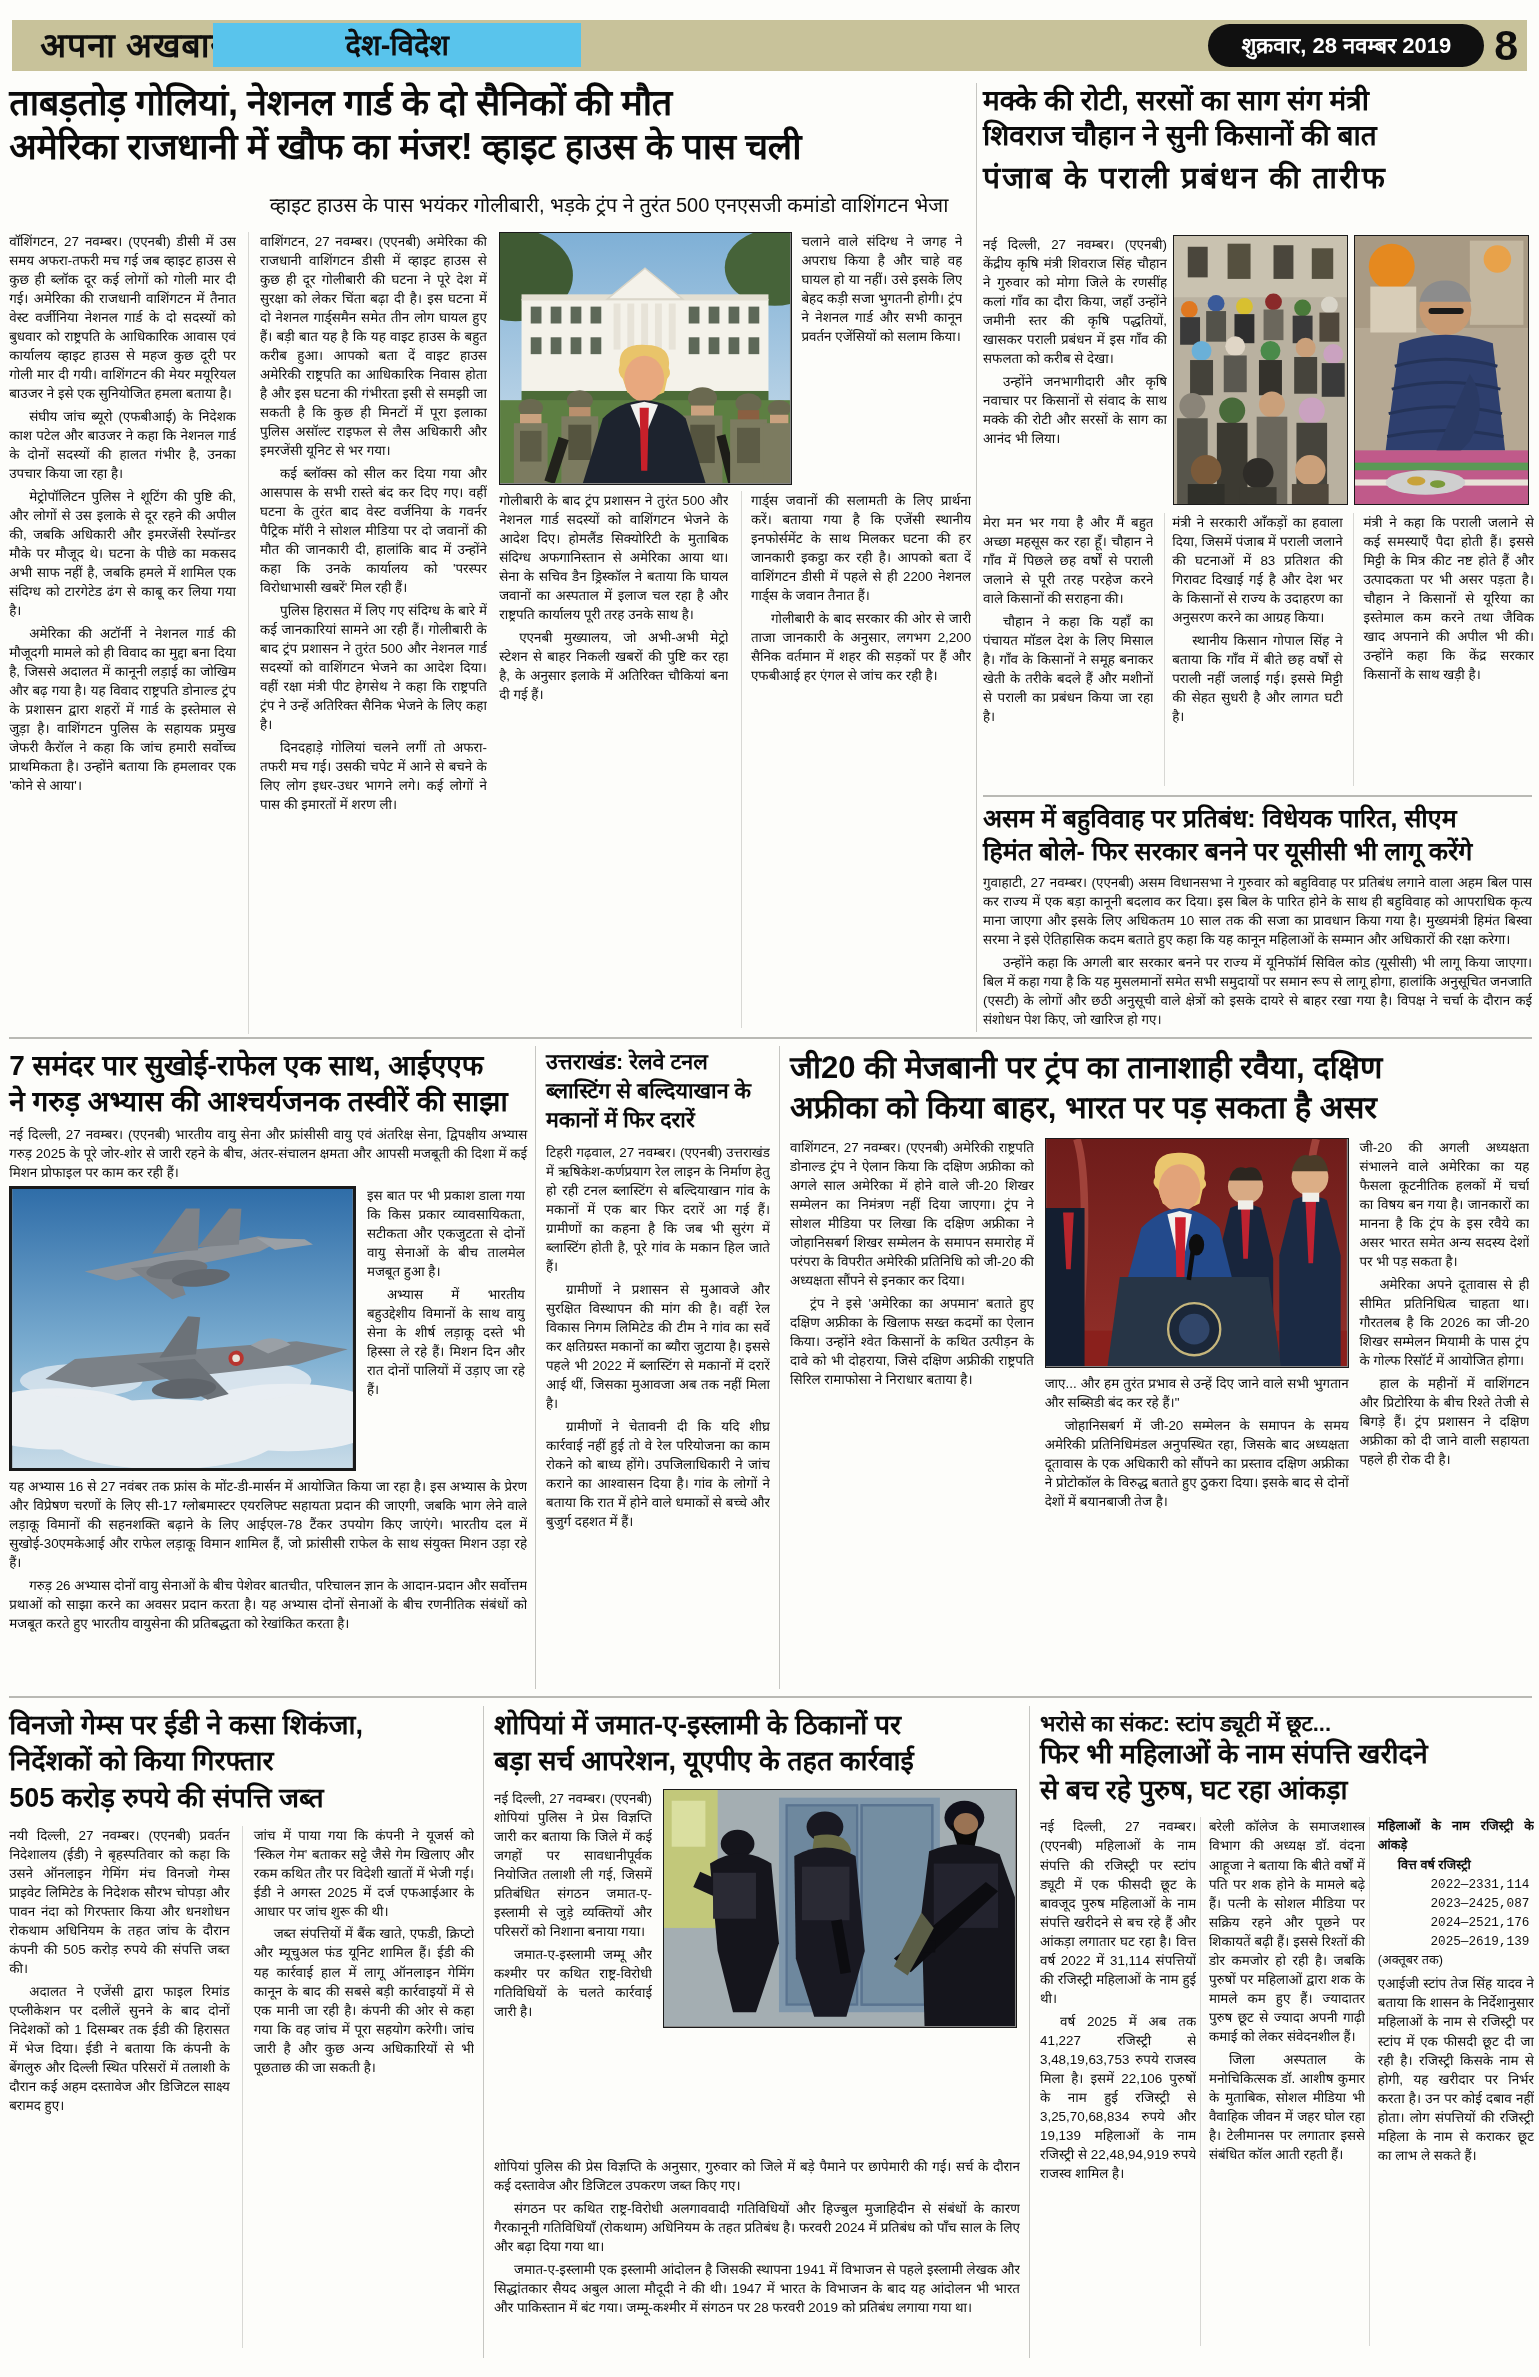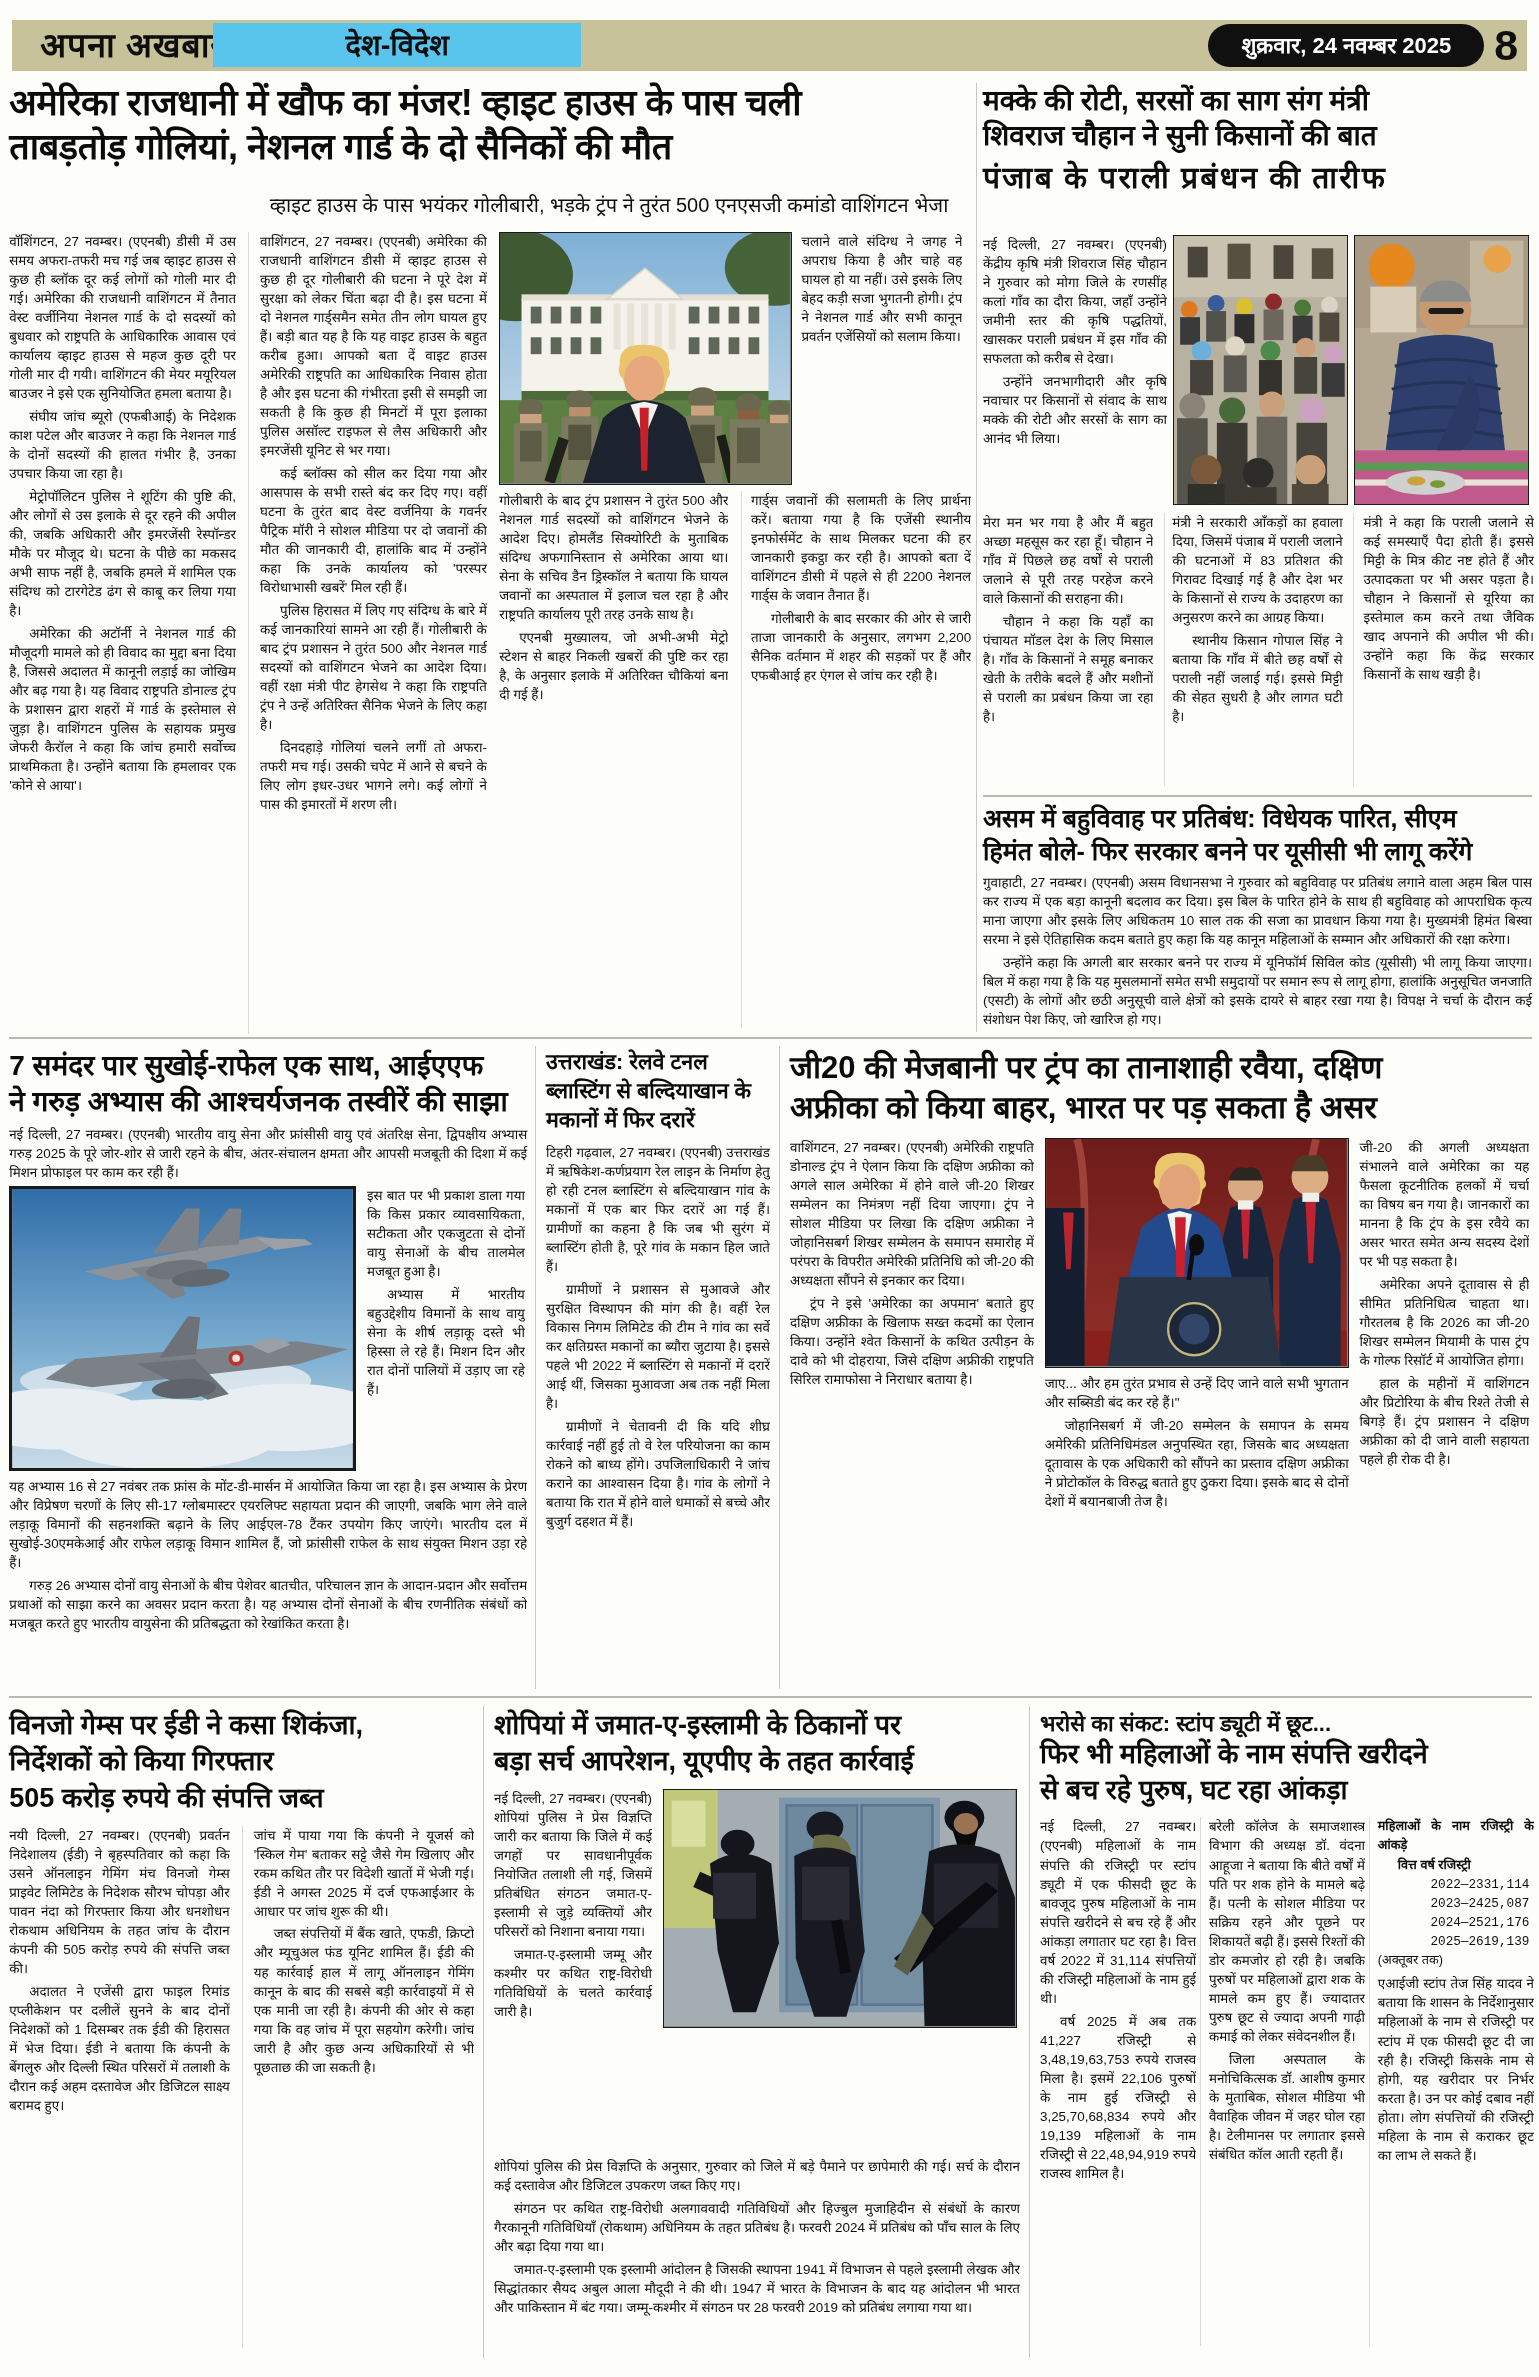"शुक्रवार, 24 नवम्बर 2025" div.abs { text: 24 नवम्बर 2025 -> 28 नवम्बर 2019 }
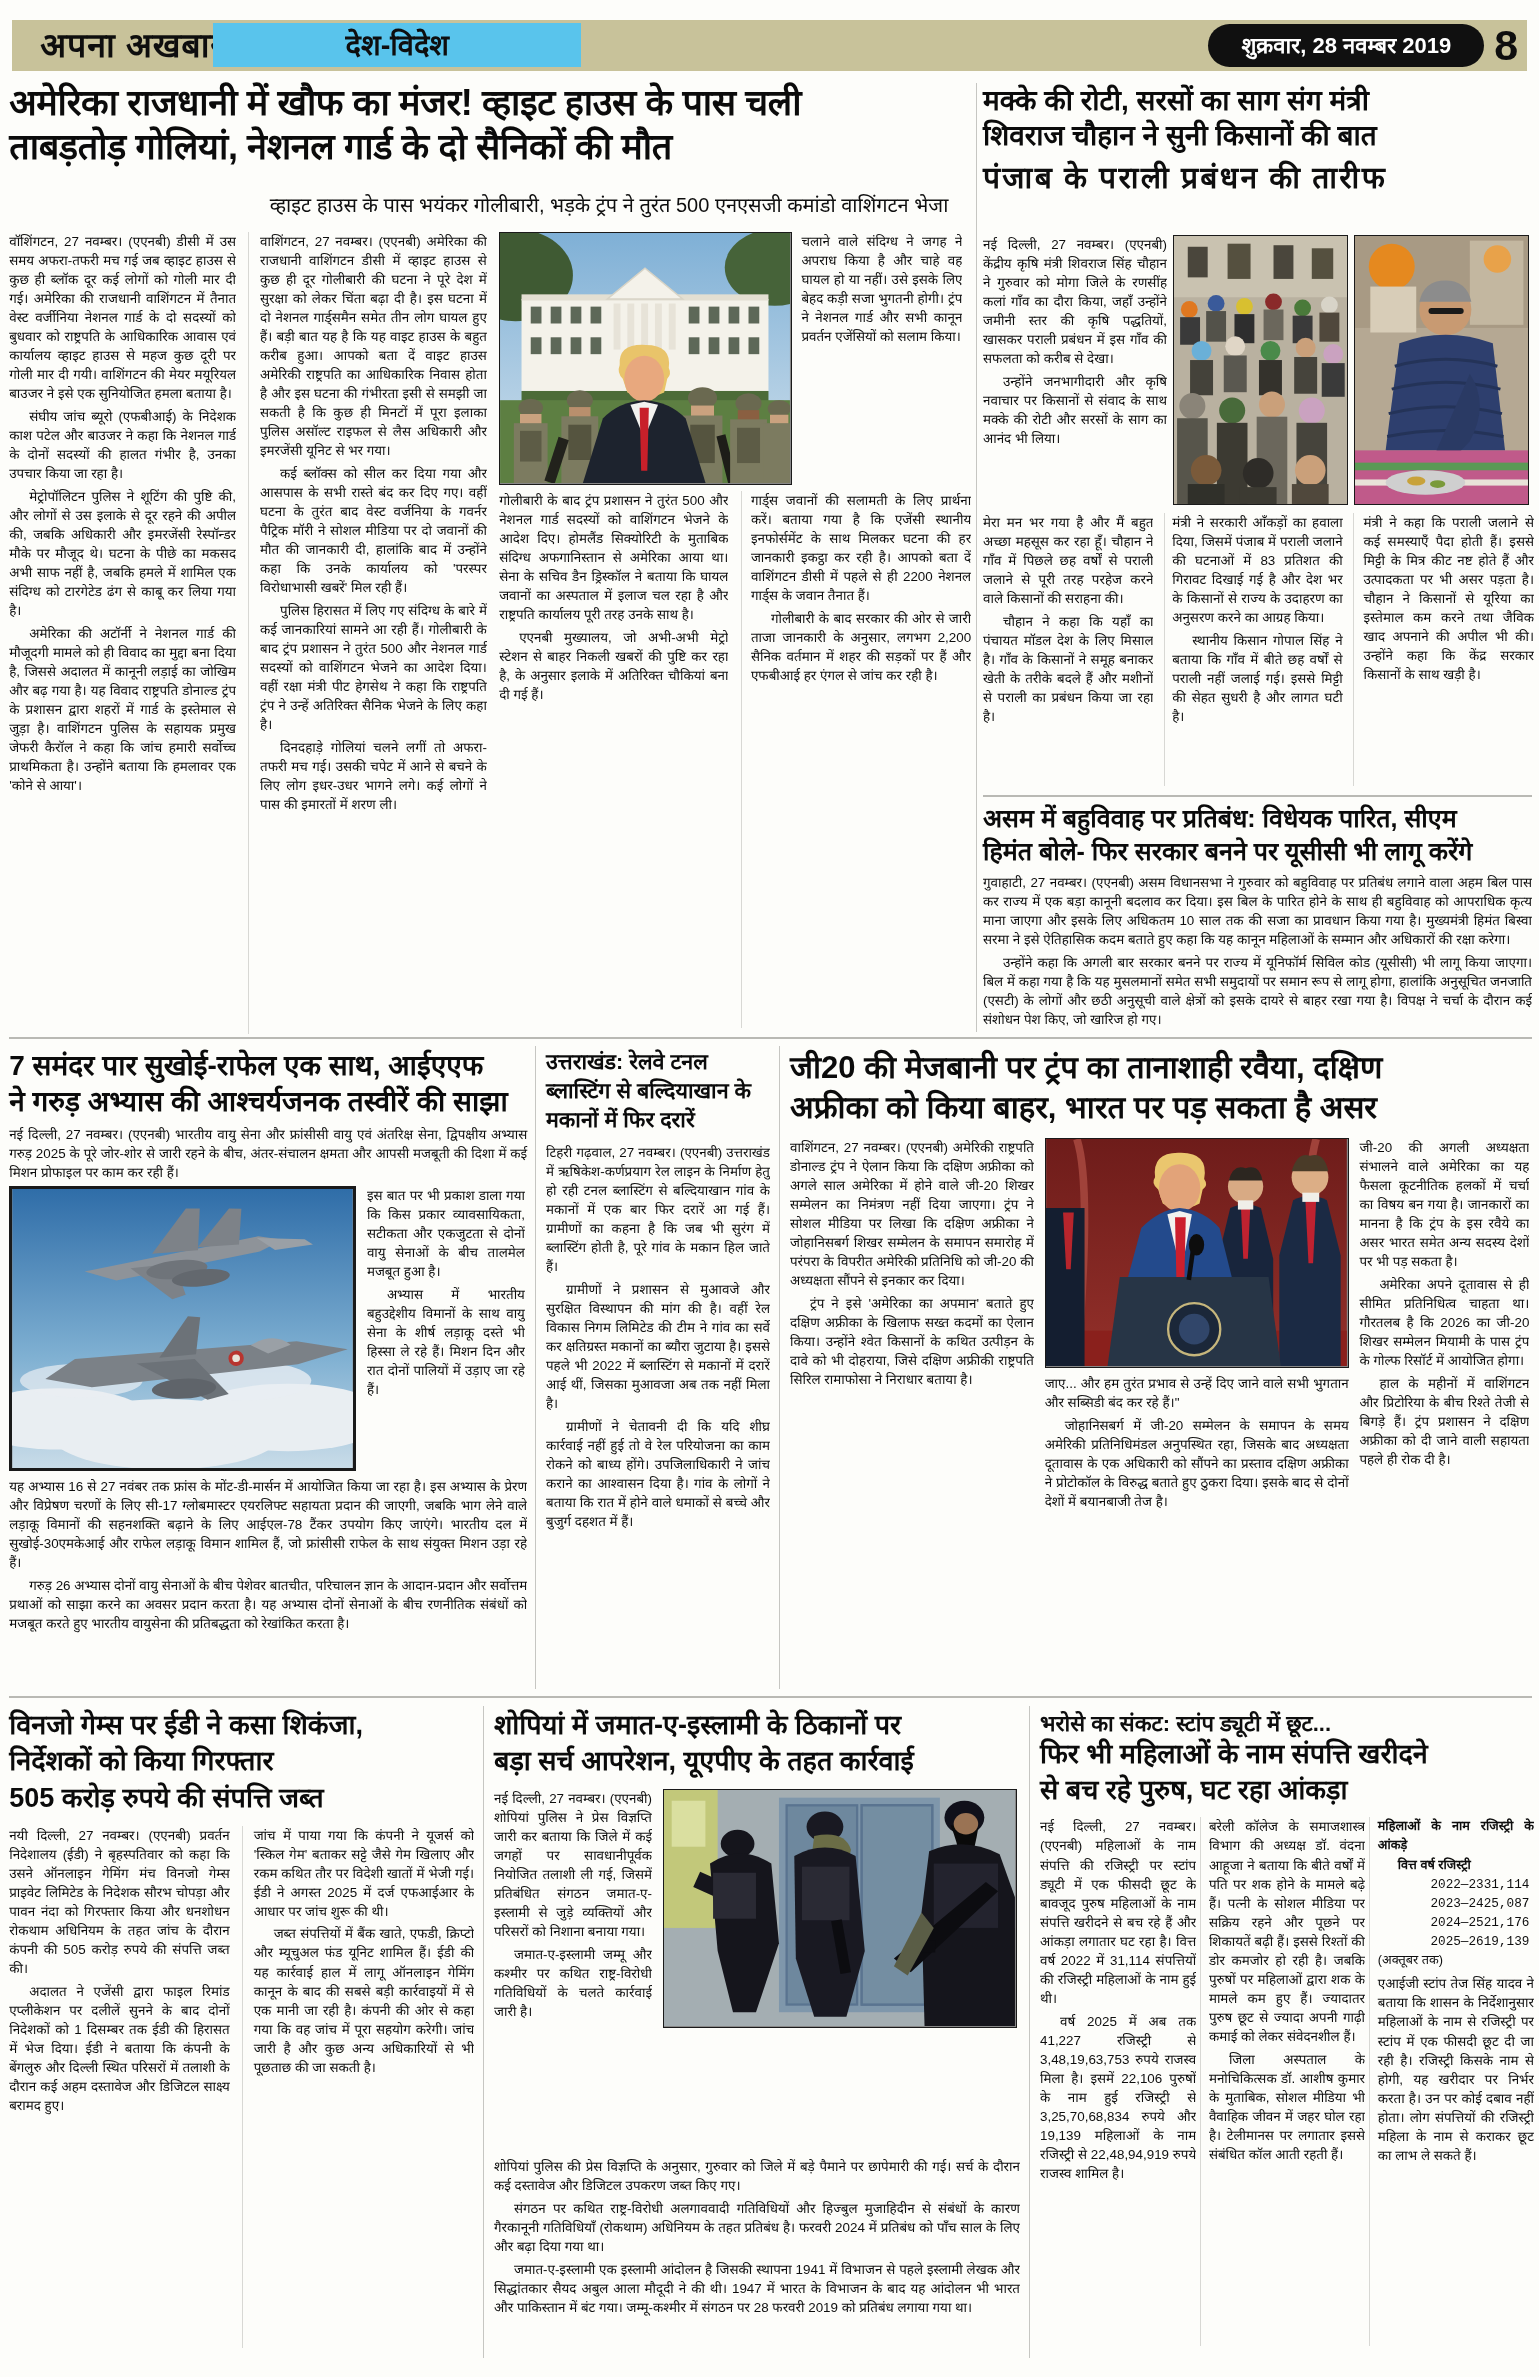"अमेरिका राजधानी में खौफ का" div.hl { order: before "ताबड़तोड़ गोलियां, नेशनल गार्ड के" -> after "ताबड़तोड़ गोलियां, नेशनल गार्ड के" }
